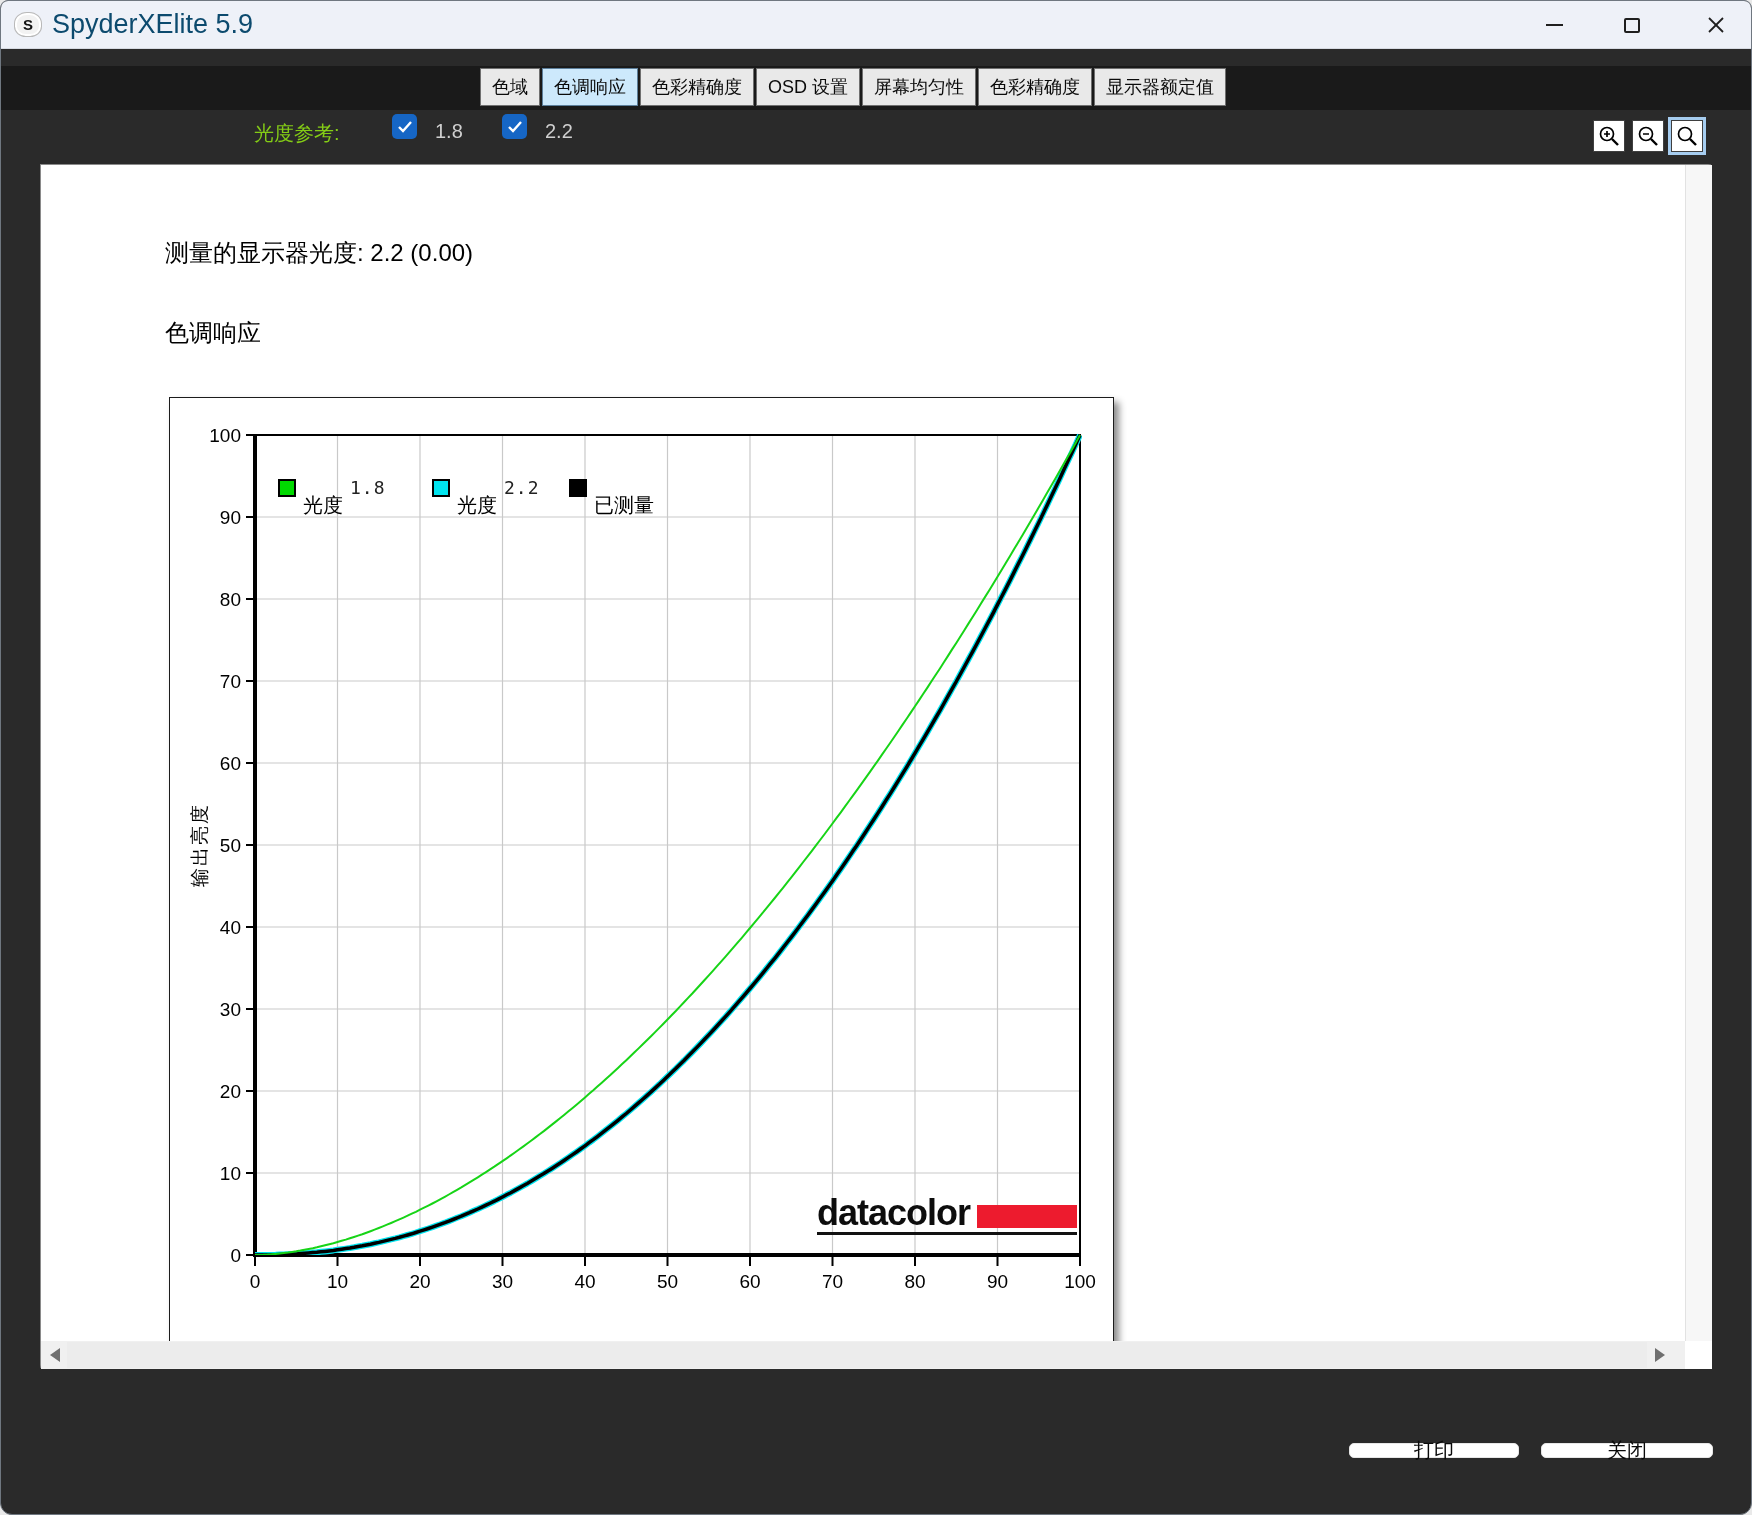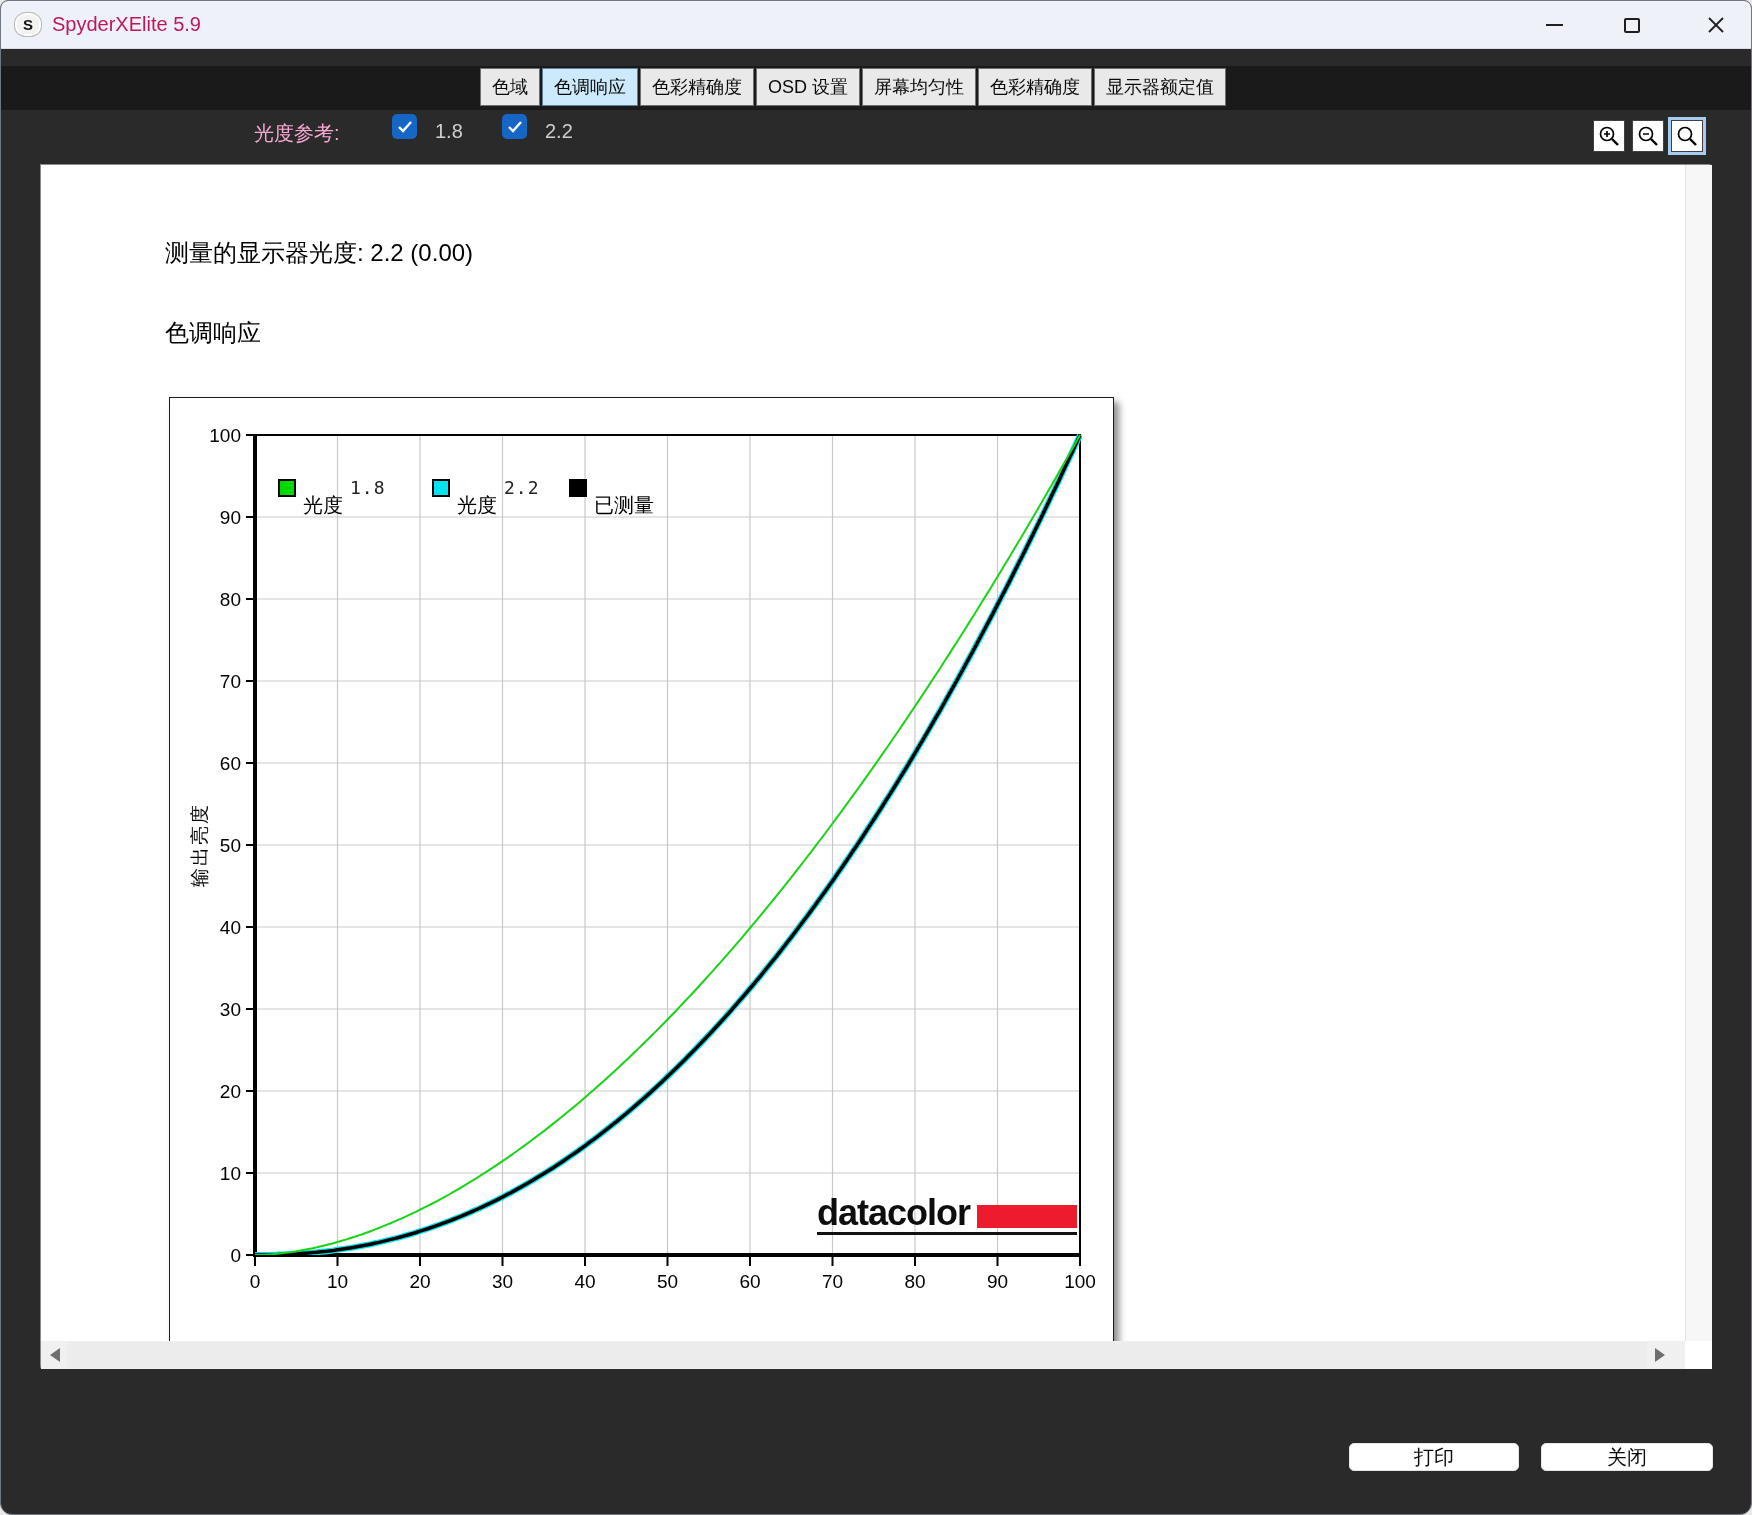"SpyderXElite 5.9" .win-title { color: #be185d -> #0c4a6e; font-size: 20px -> 27px }
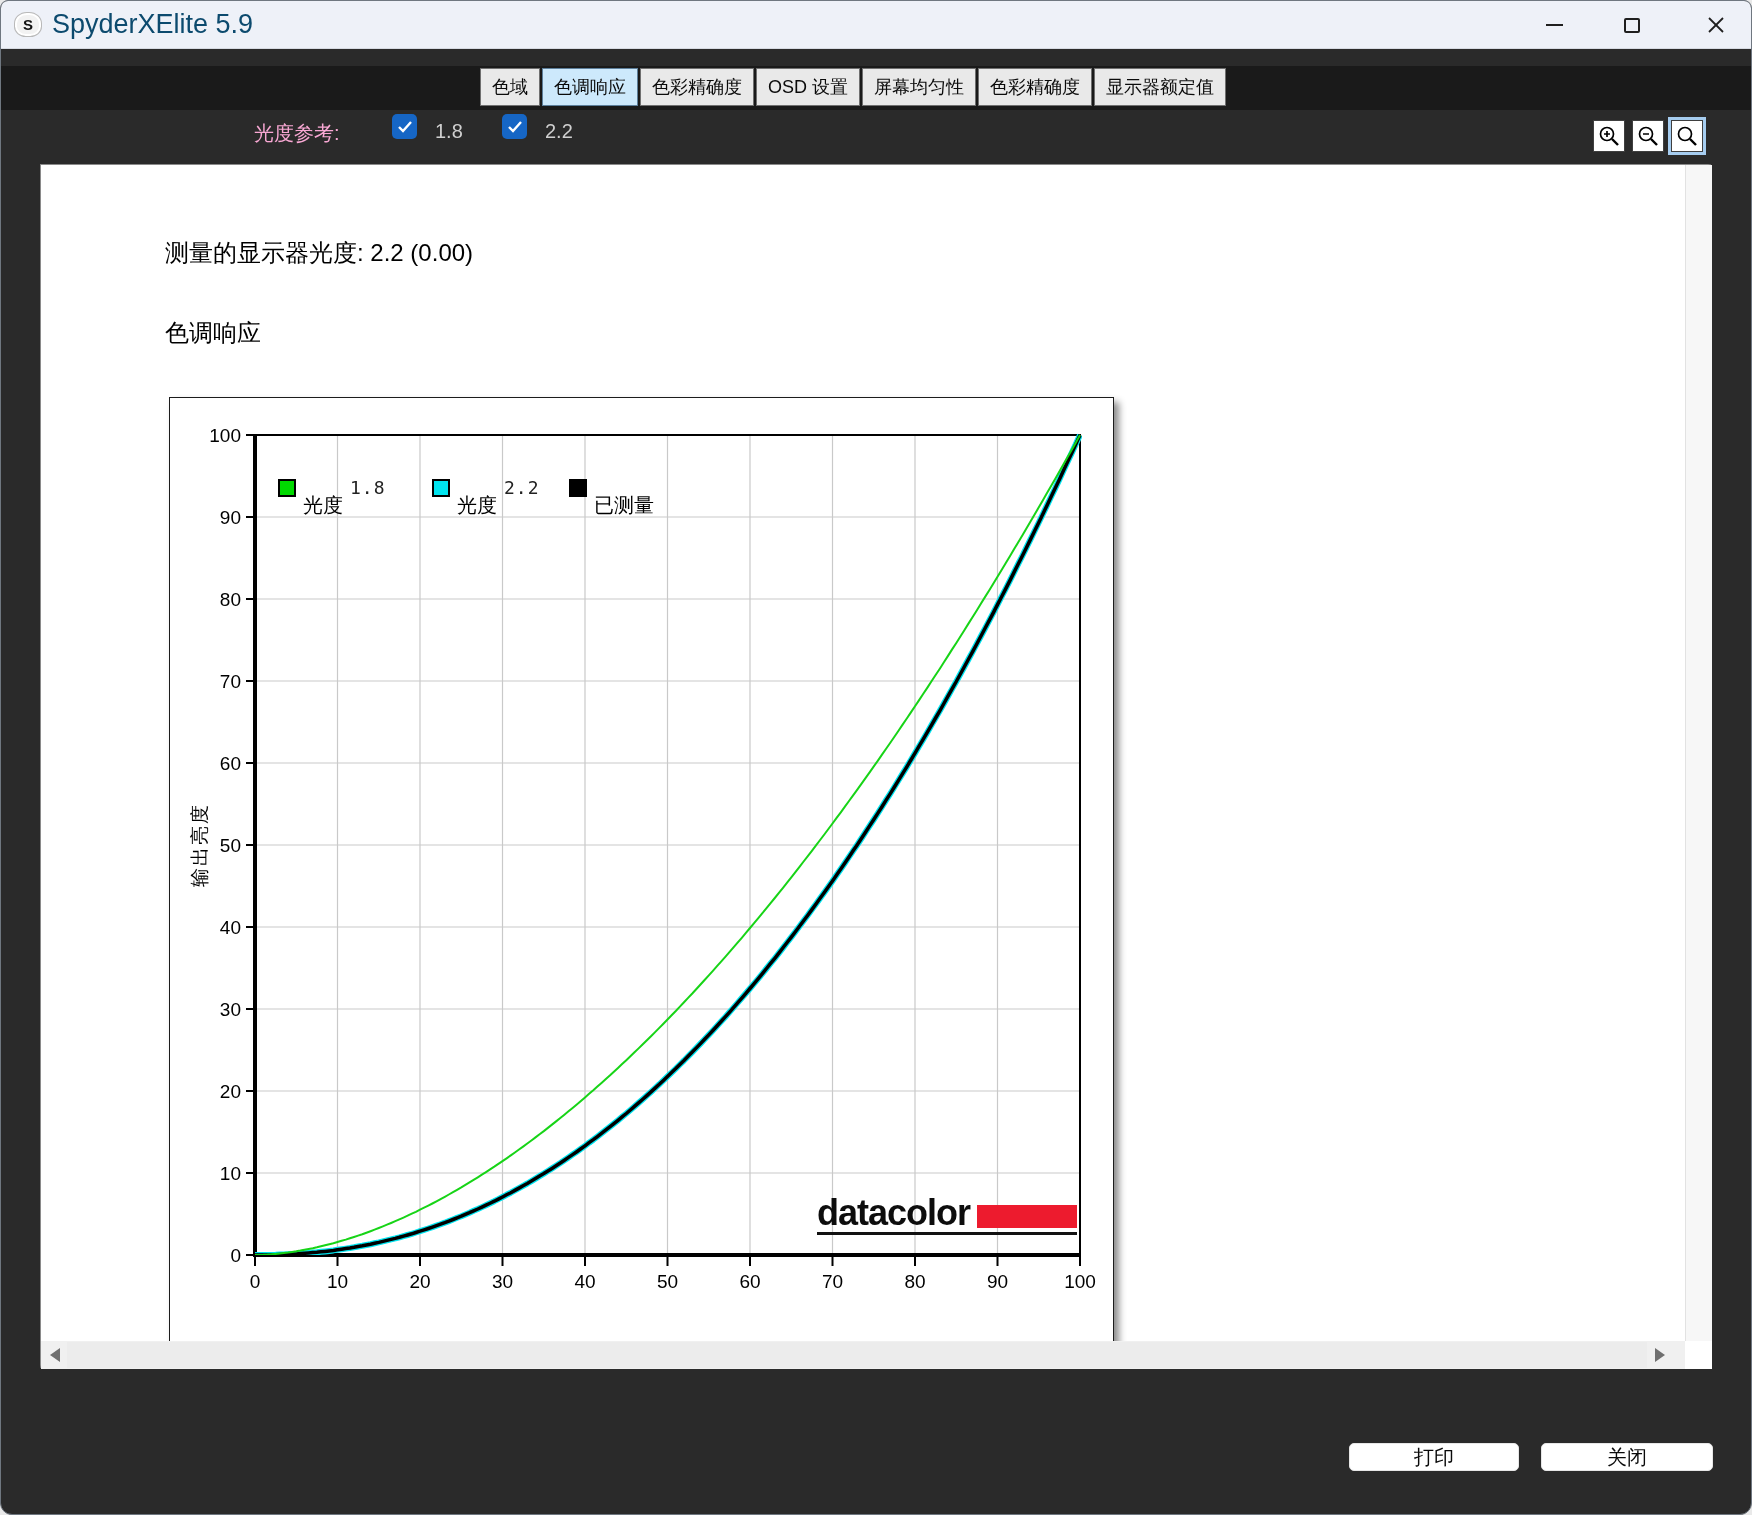"光度参考:" .ref-label { color: #f9a8d4 -> #84cc16 }
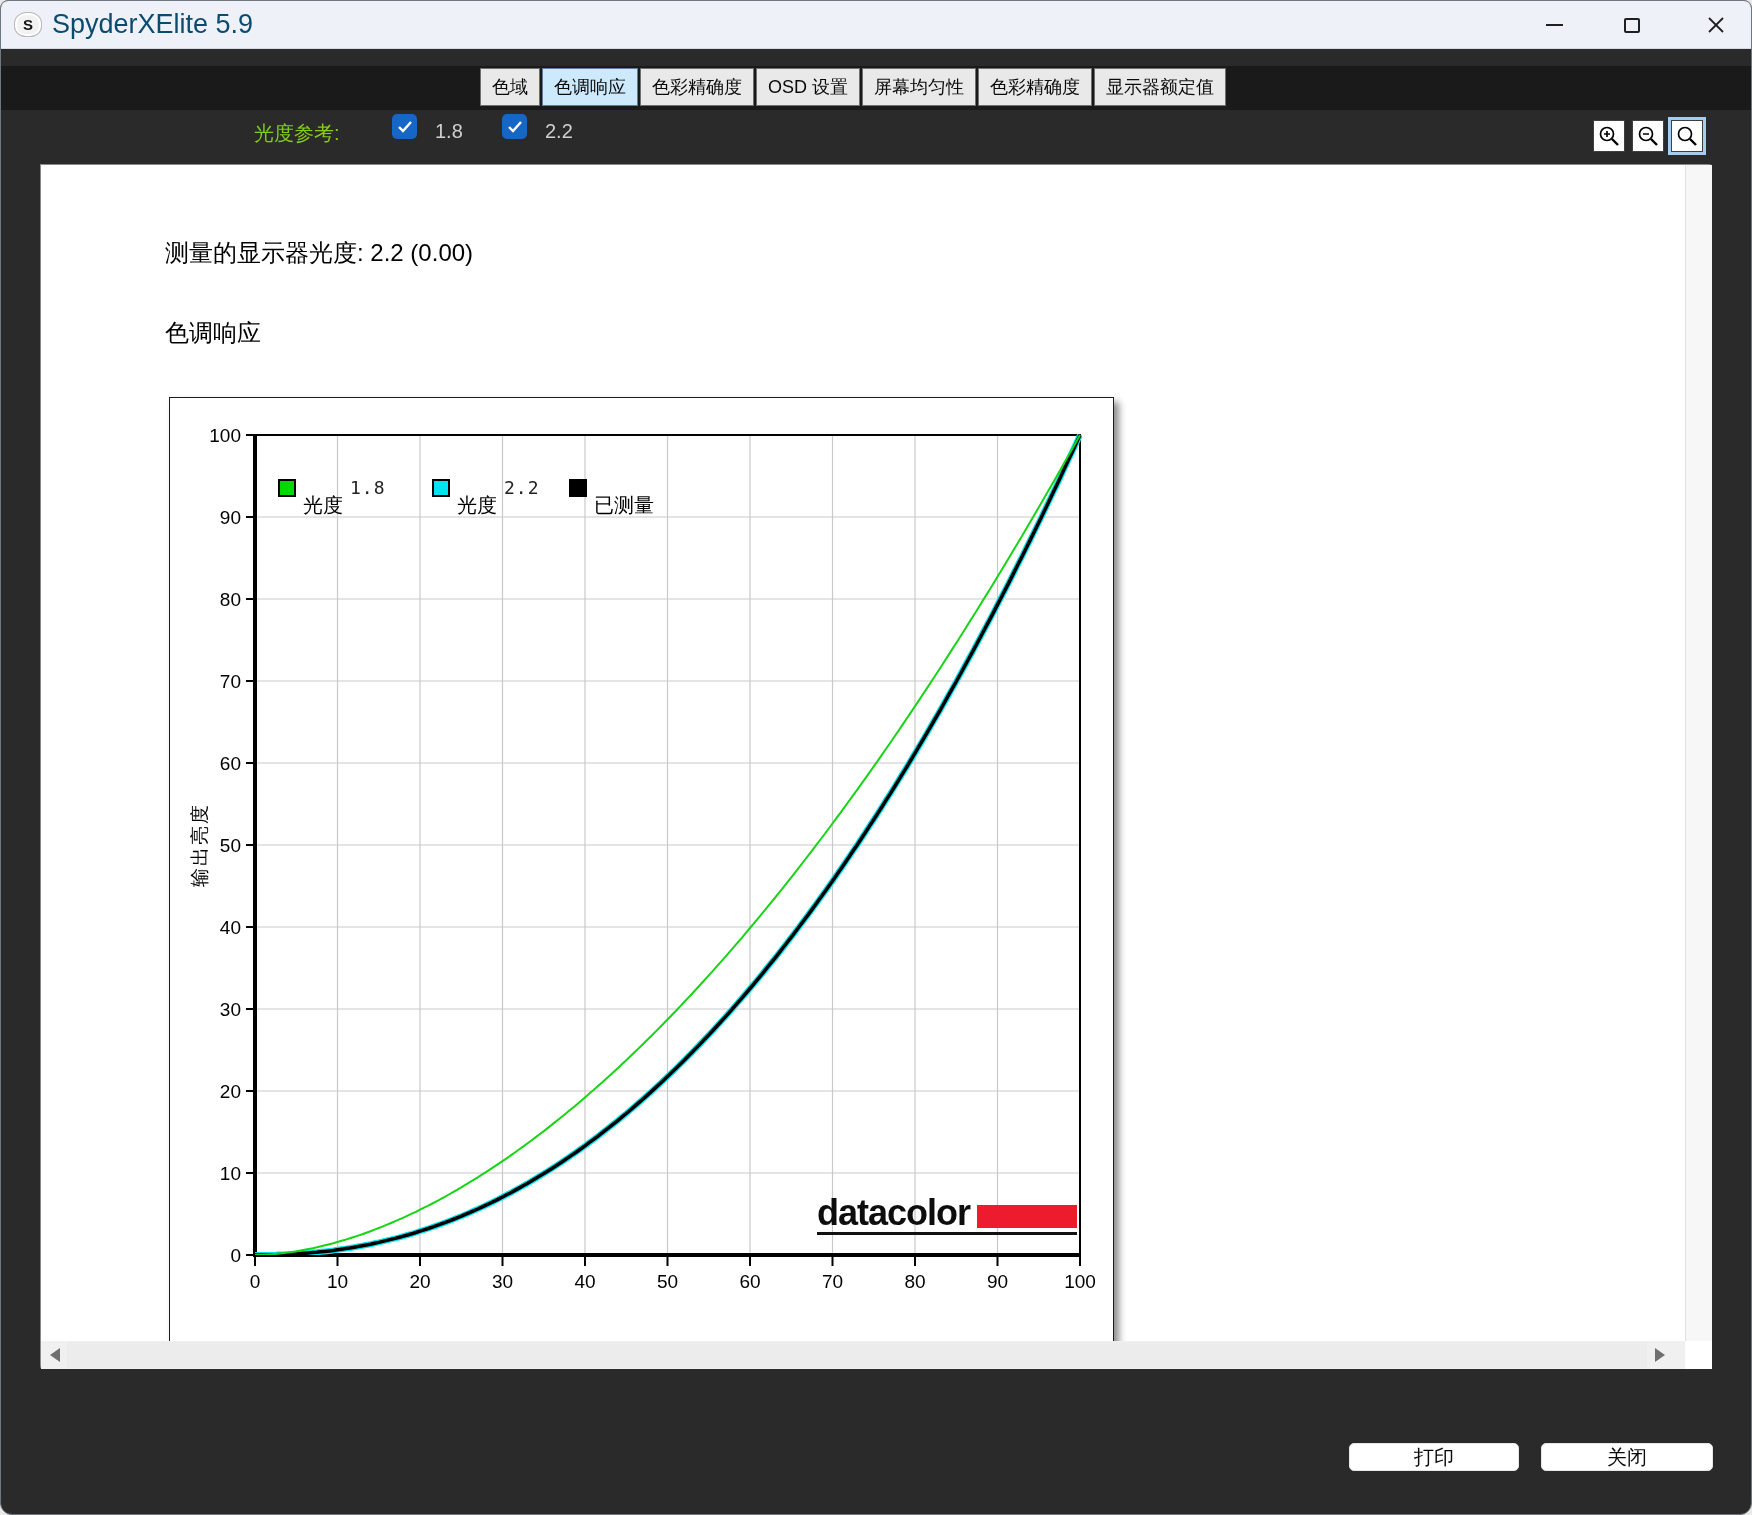"打印" .footbtn { height: 28px -> 15px }
